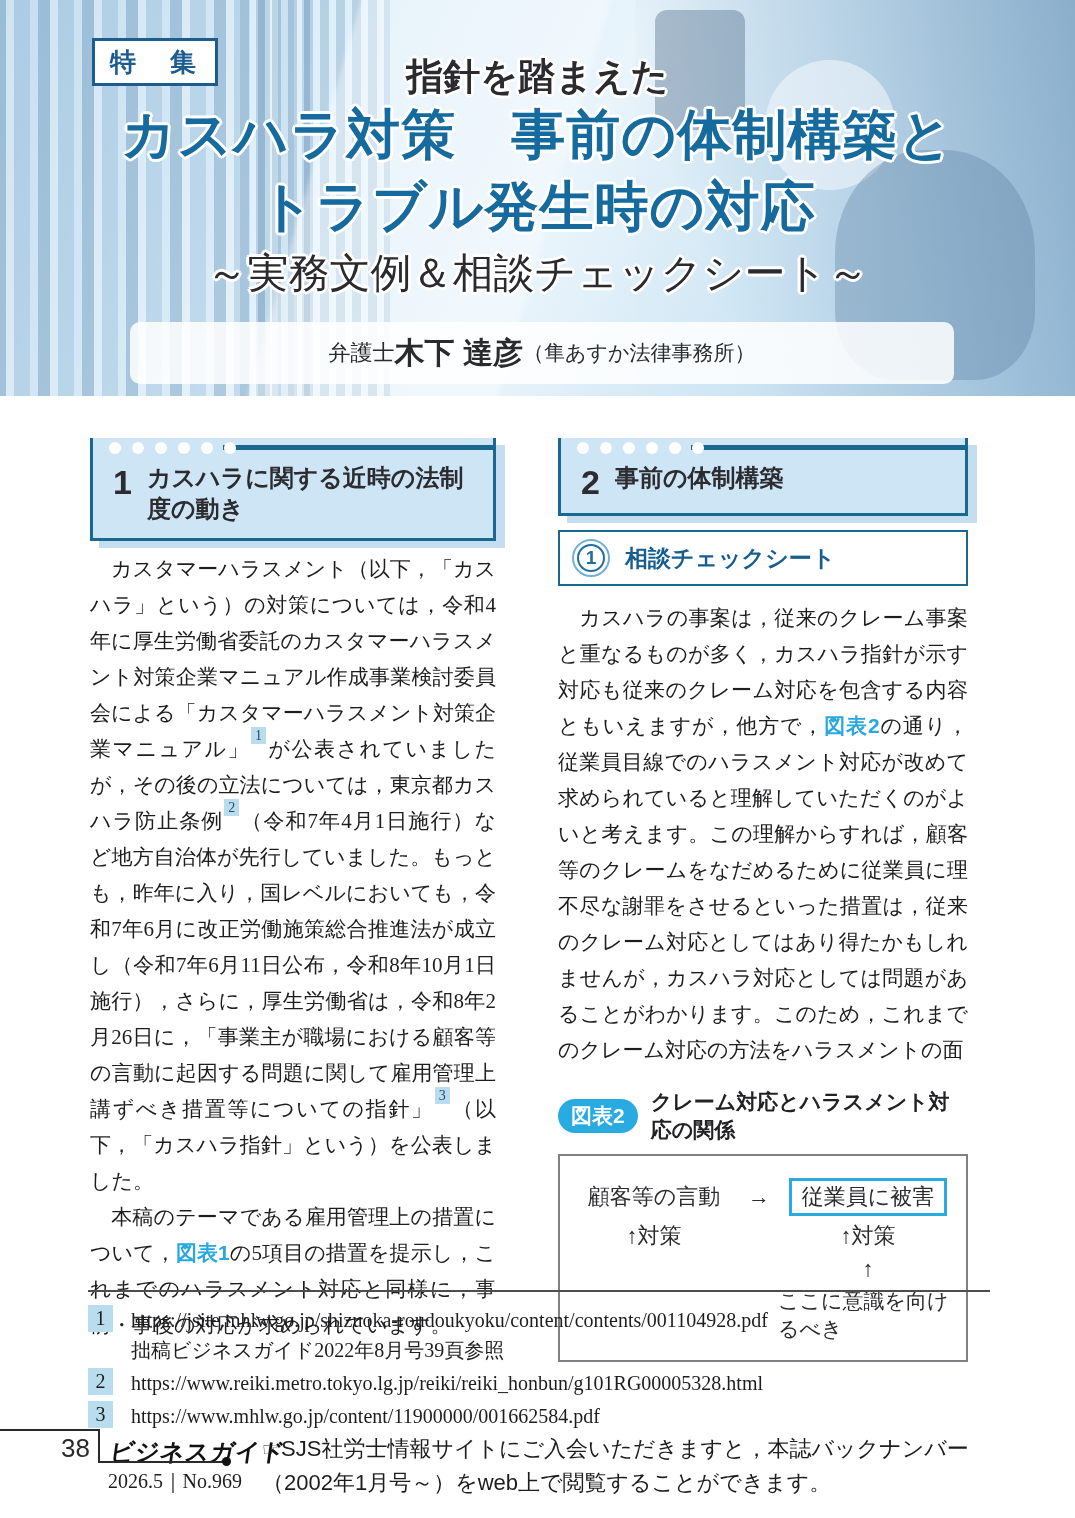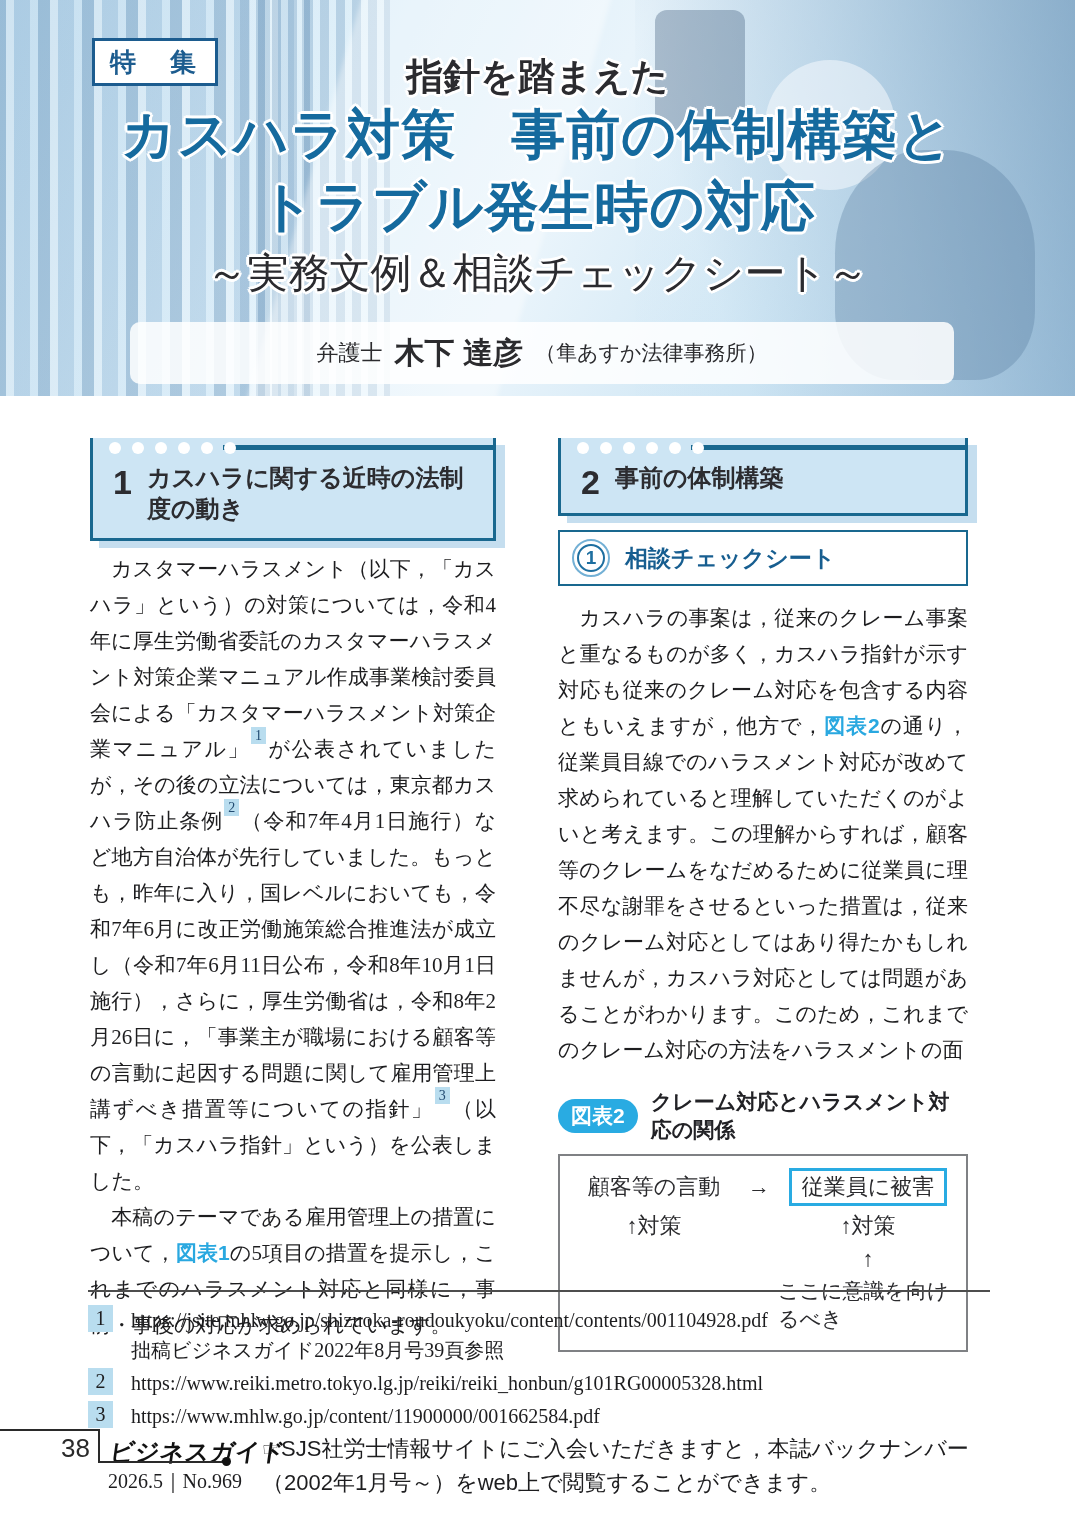"弁護士" .author-bar { gap: 12px -> none }
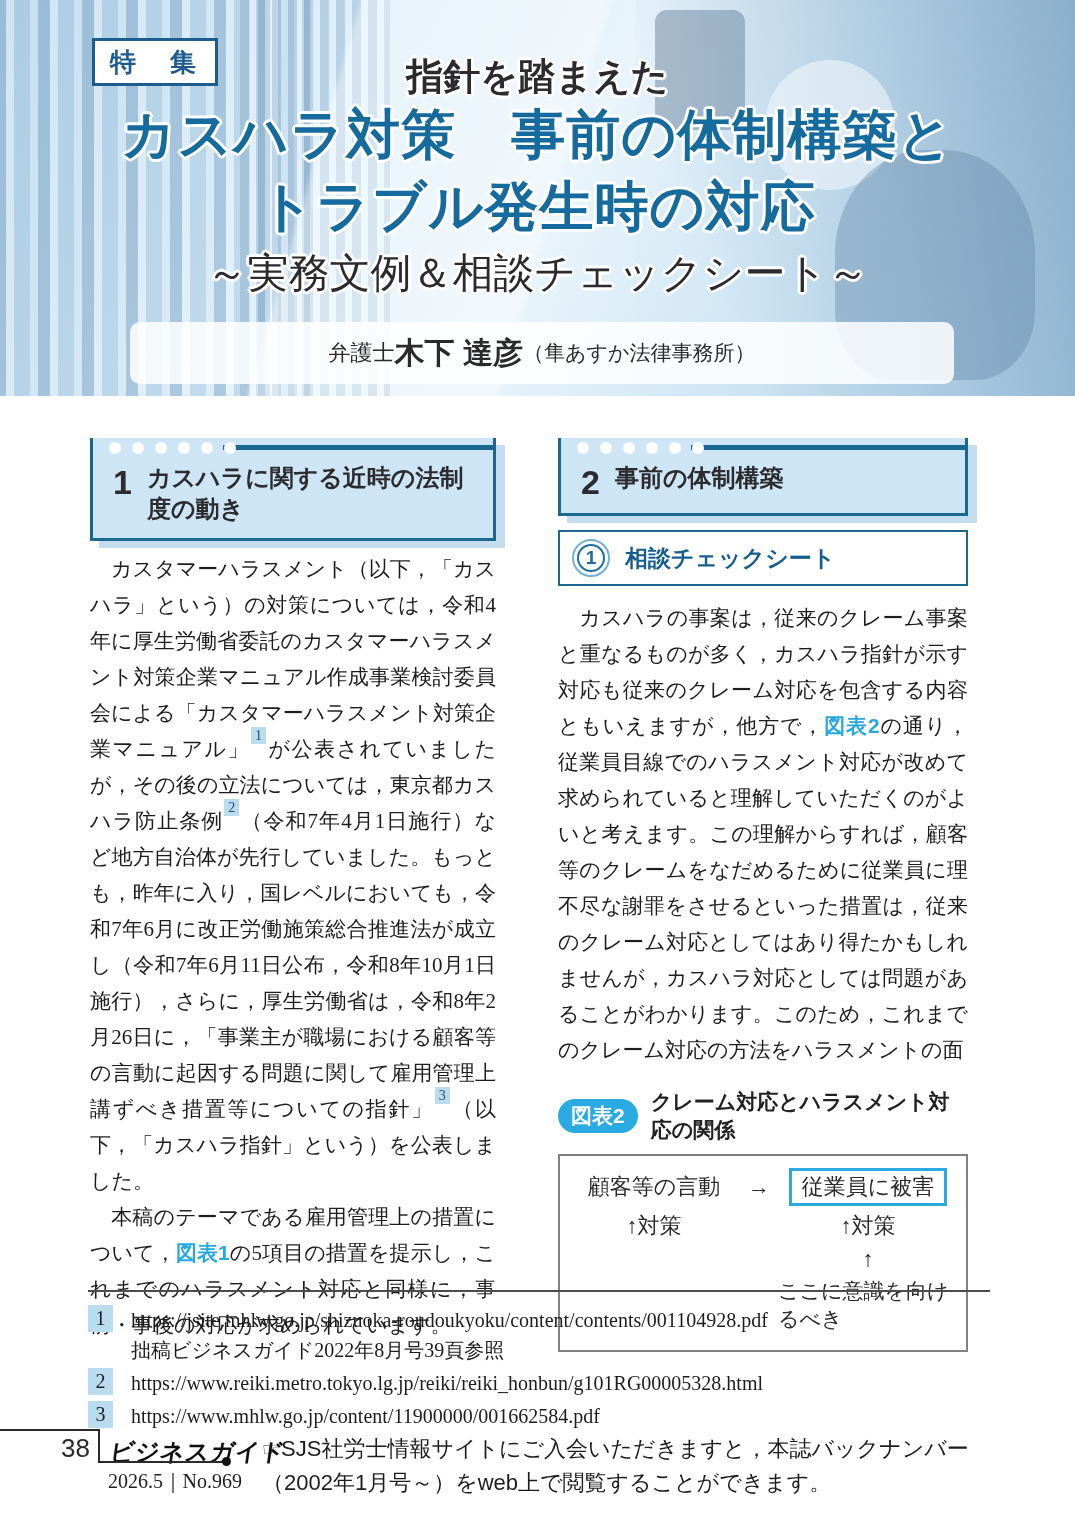"顧客等の言動" .fig-box { padding: 12px 8px 12px 8px -> 22px 8px 12px 8px }
